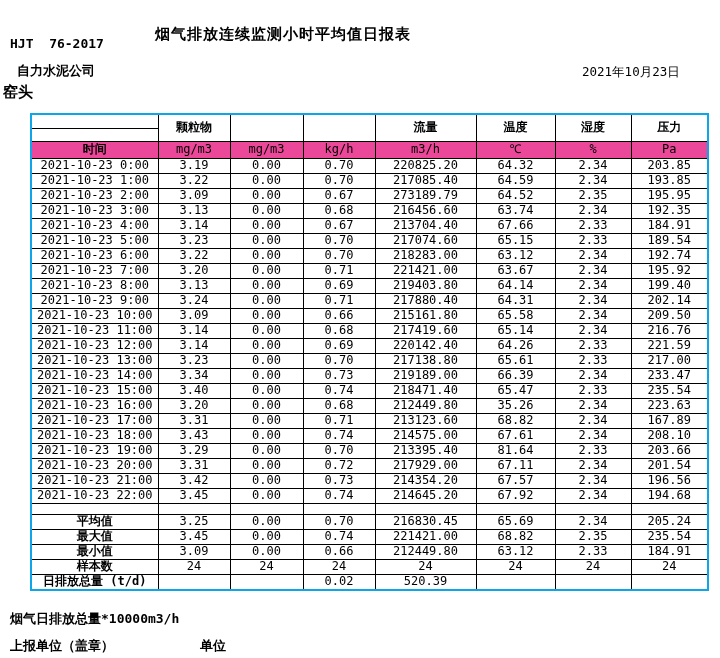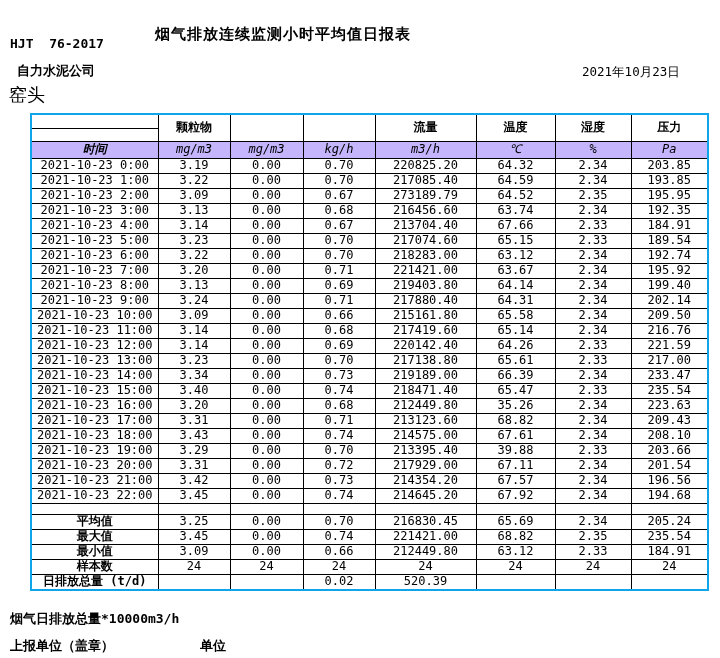"窑头" #location { font-size: 18px -> 15px; font-weight: normal -> bold; left: 9px -> 3px }
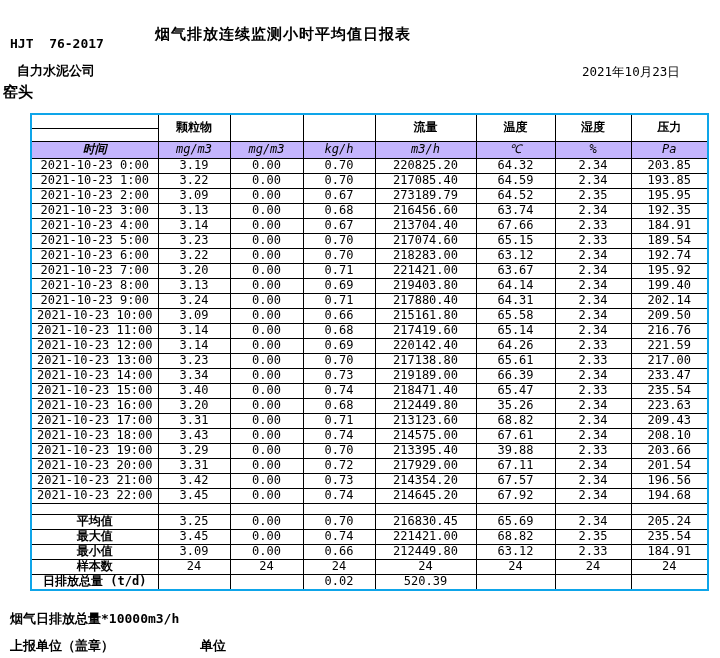"时间" tr.unit-row td { background: #c4b5fd -> #ec4899; font-style: italic -> none }
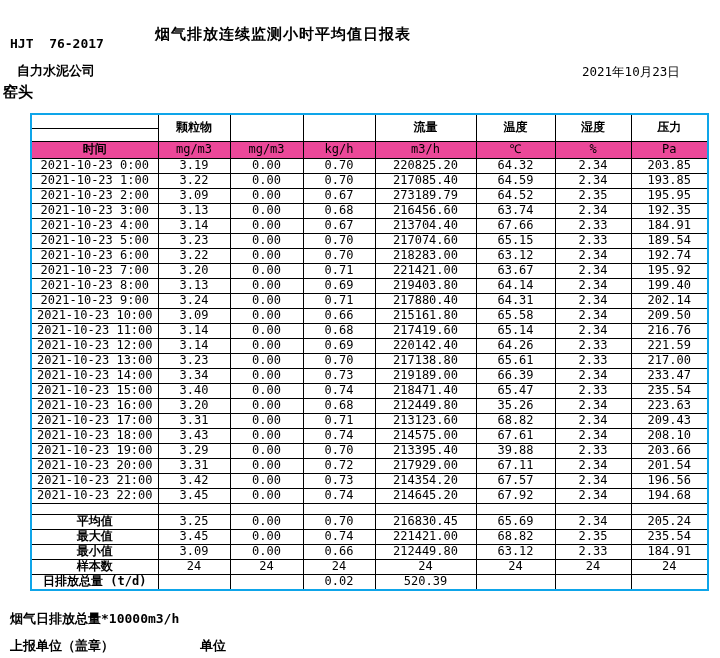"209.43" td { text: 209.43 -> 167.89 }
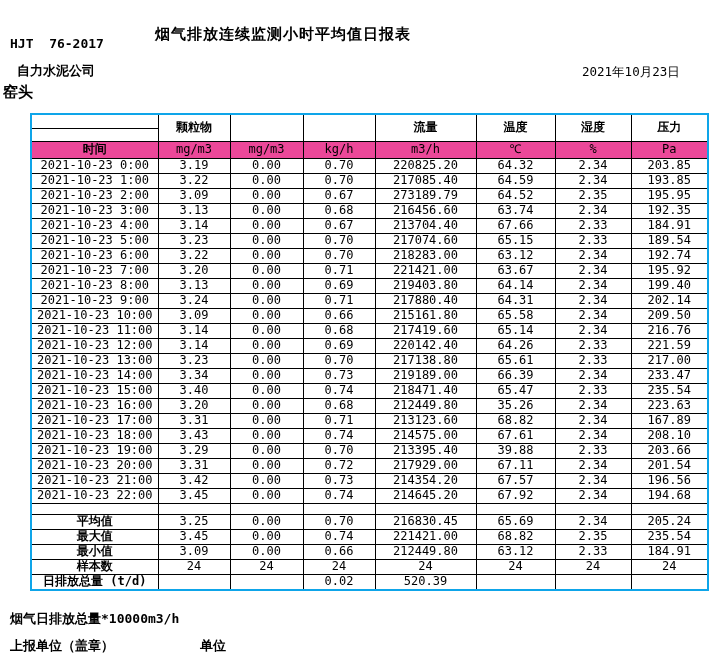"39.88" td { text: 39.88 -> 81.64 }
